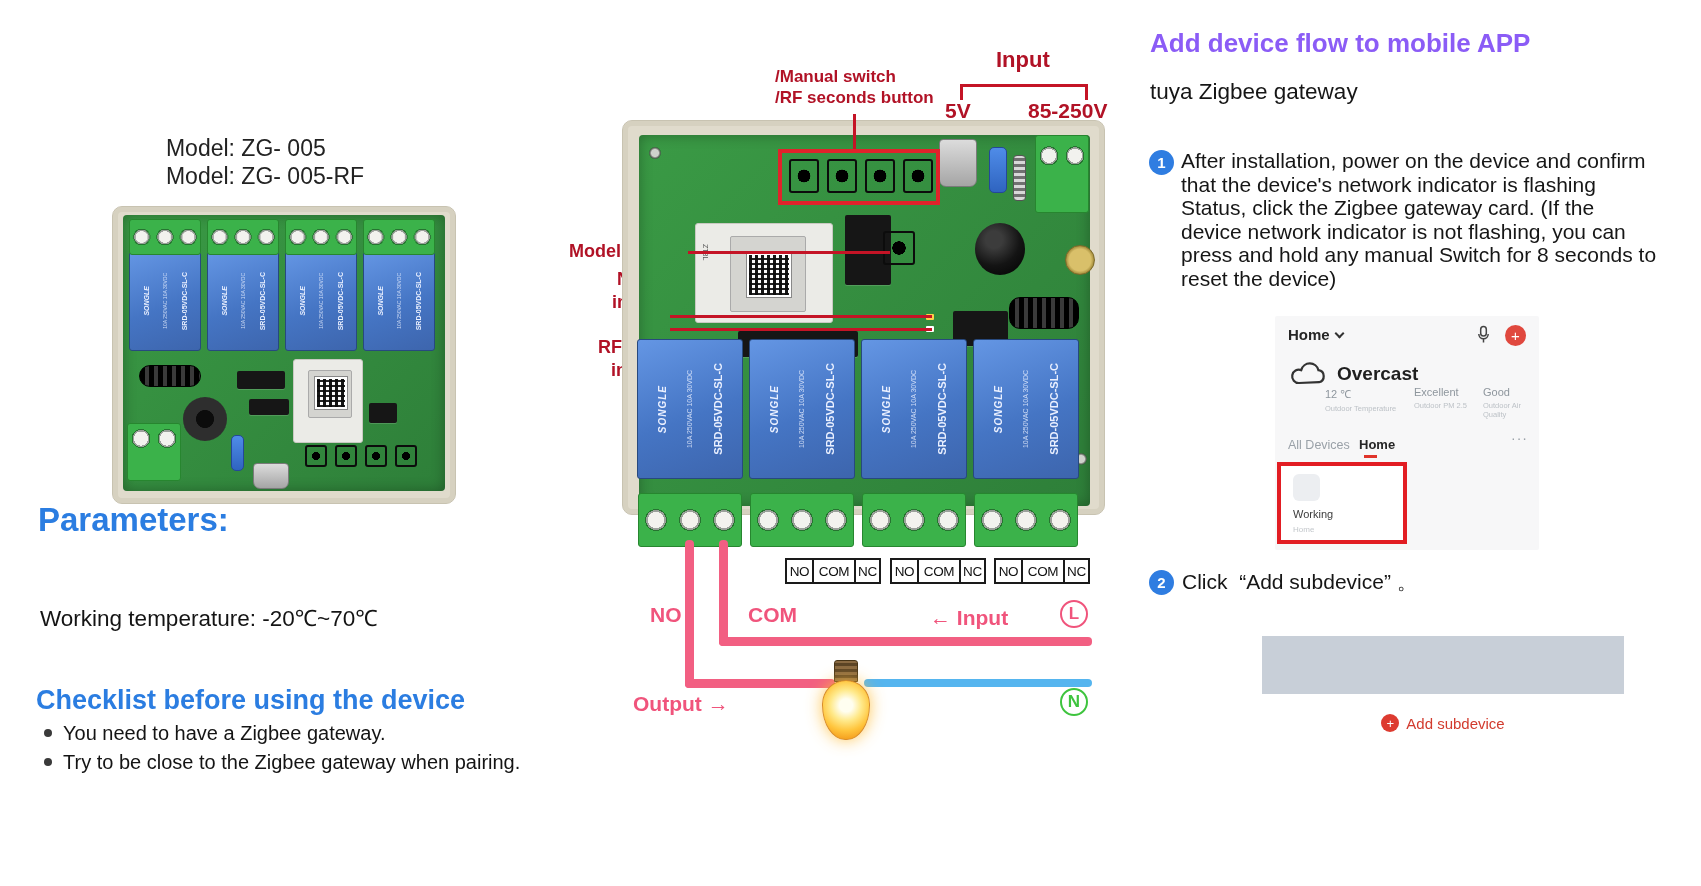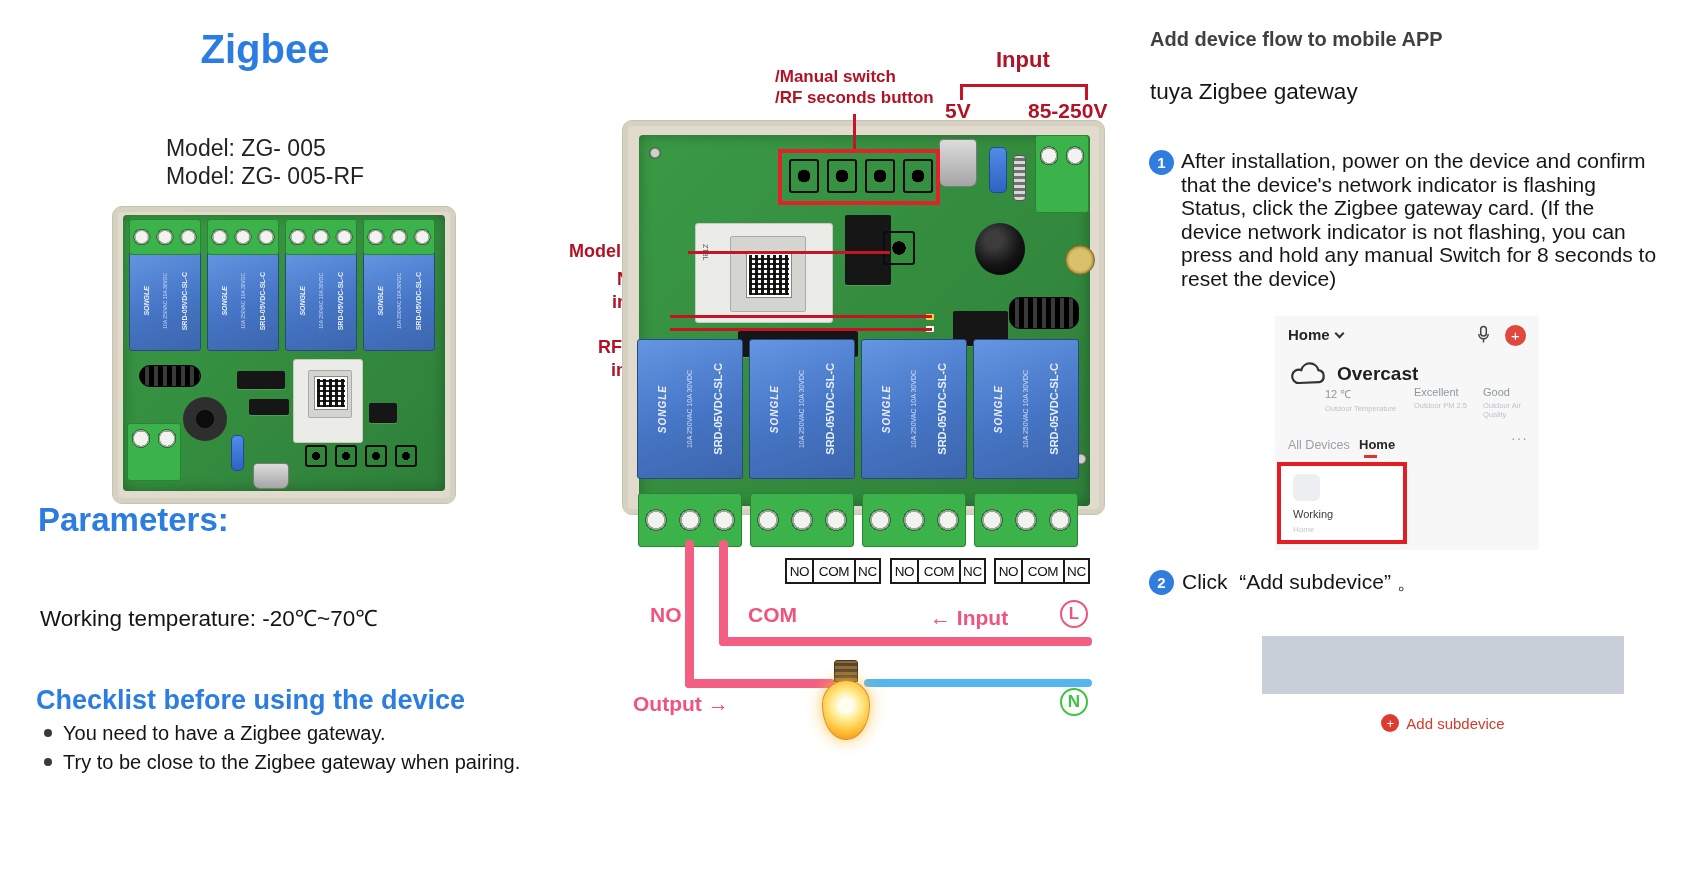"Zigbee" div { html: <div>Zigbee</div> -> none }
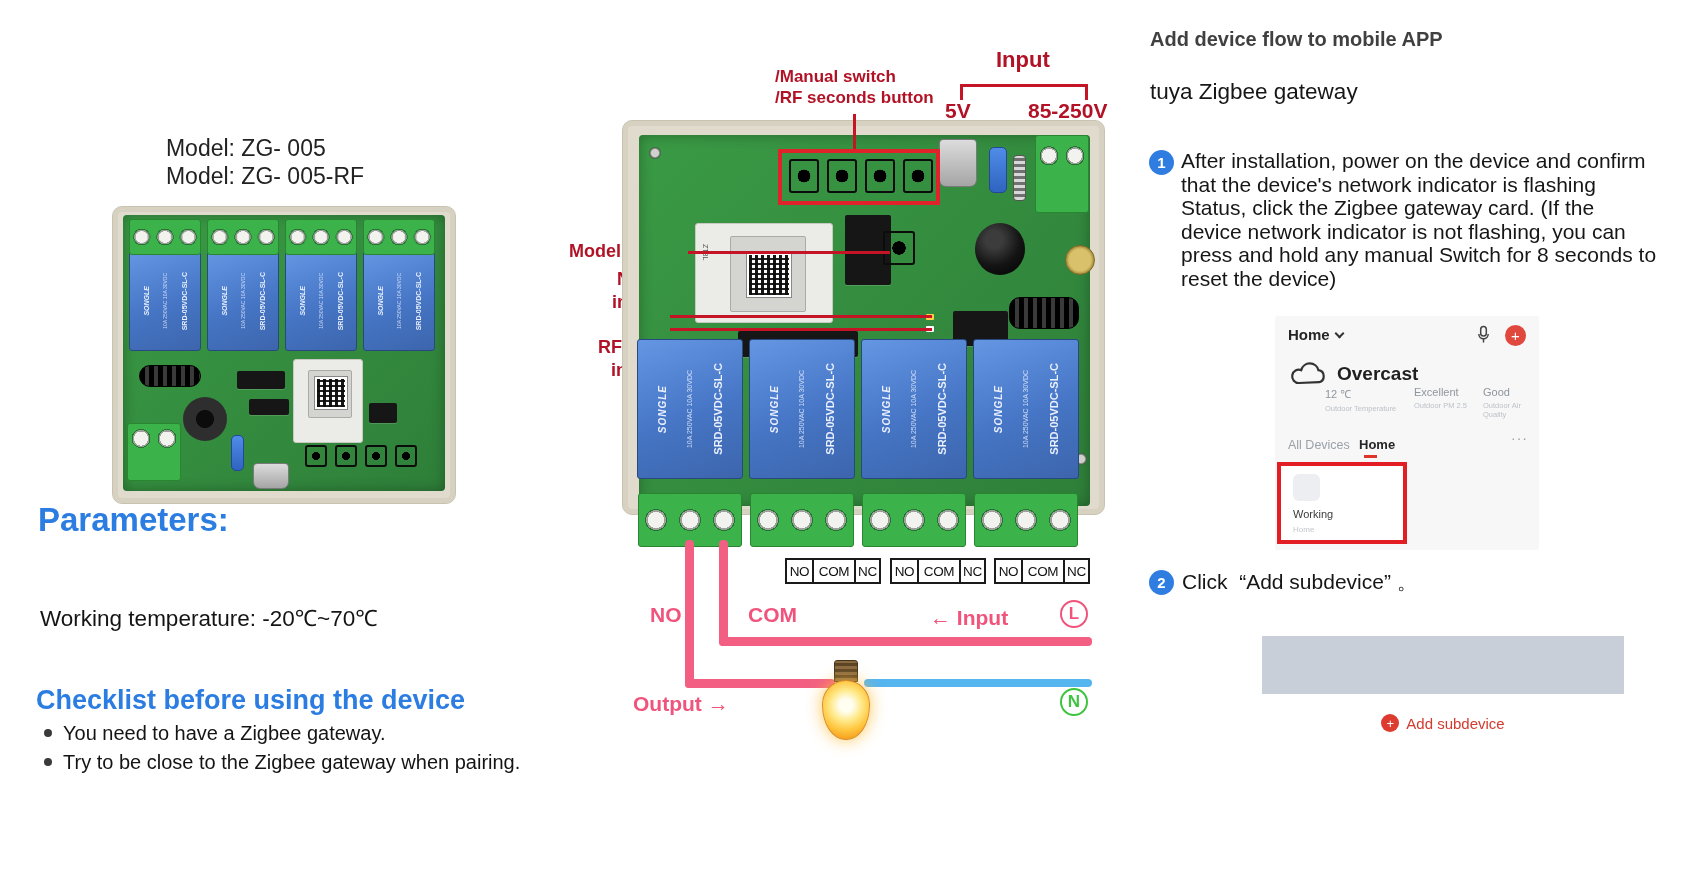"Add device flow to mobile" .r-head { color: #404040 -> #8b5cf6; font-size: 20px -> 26px }
